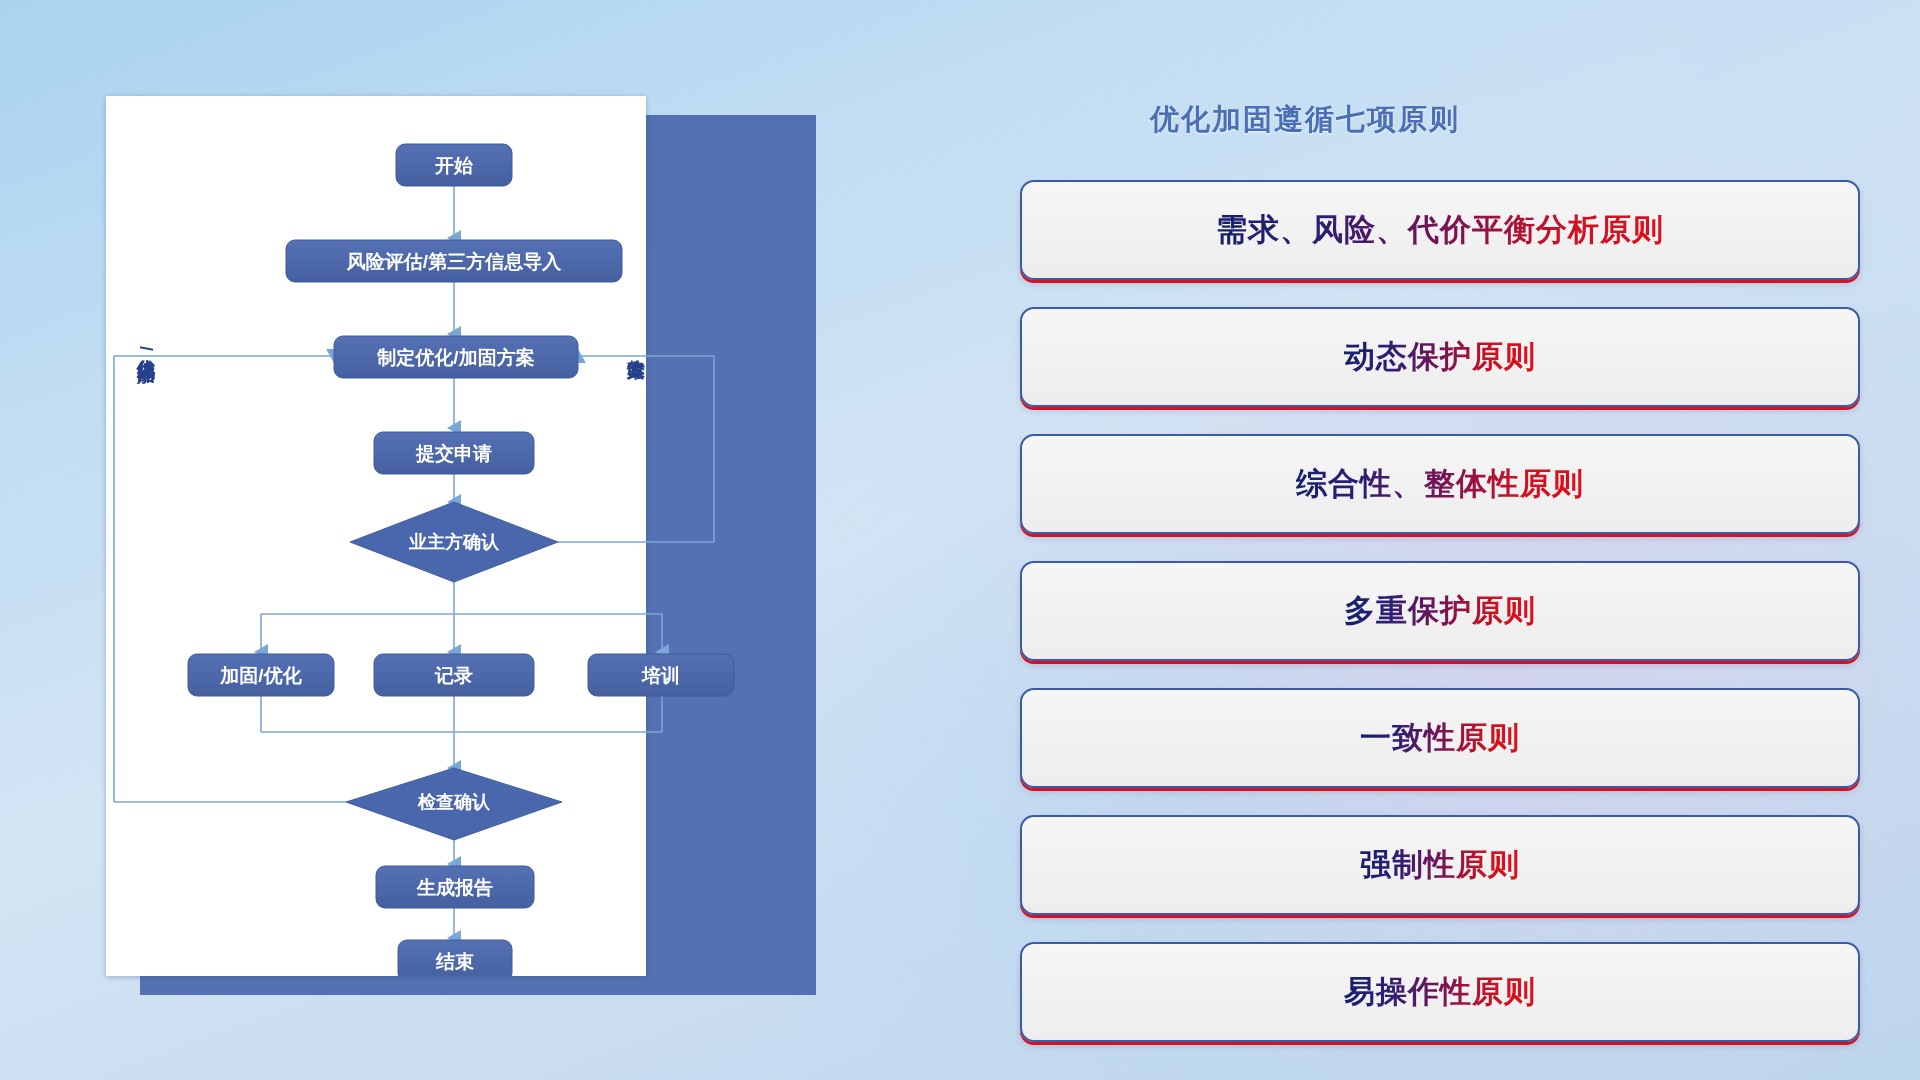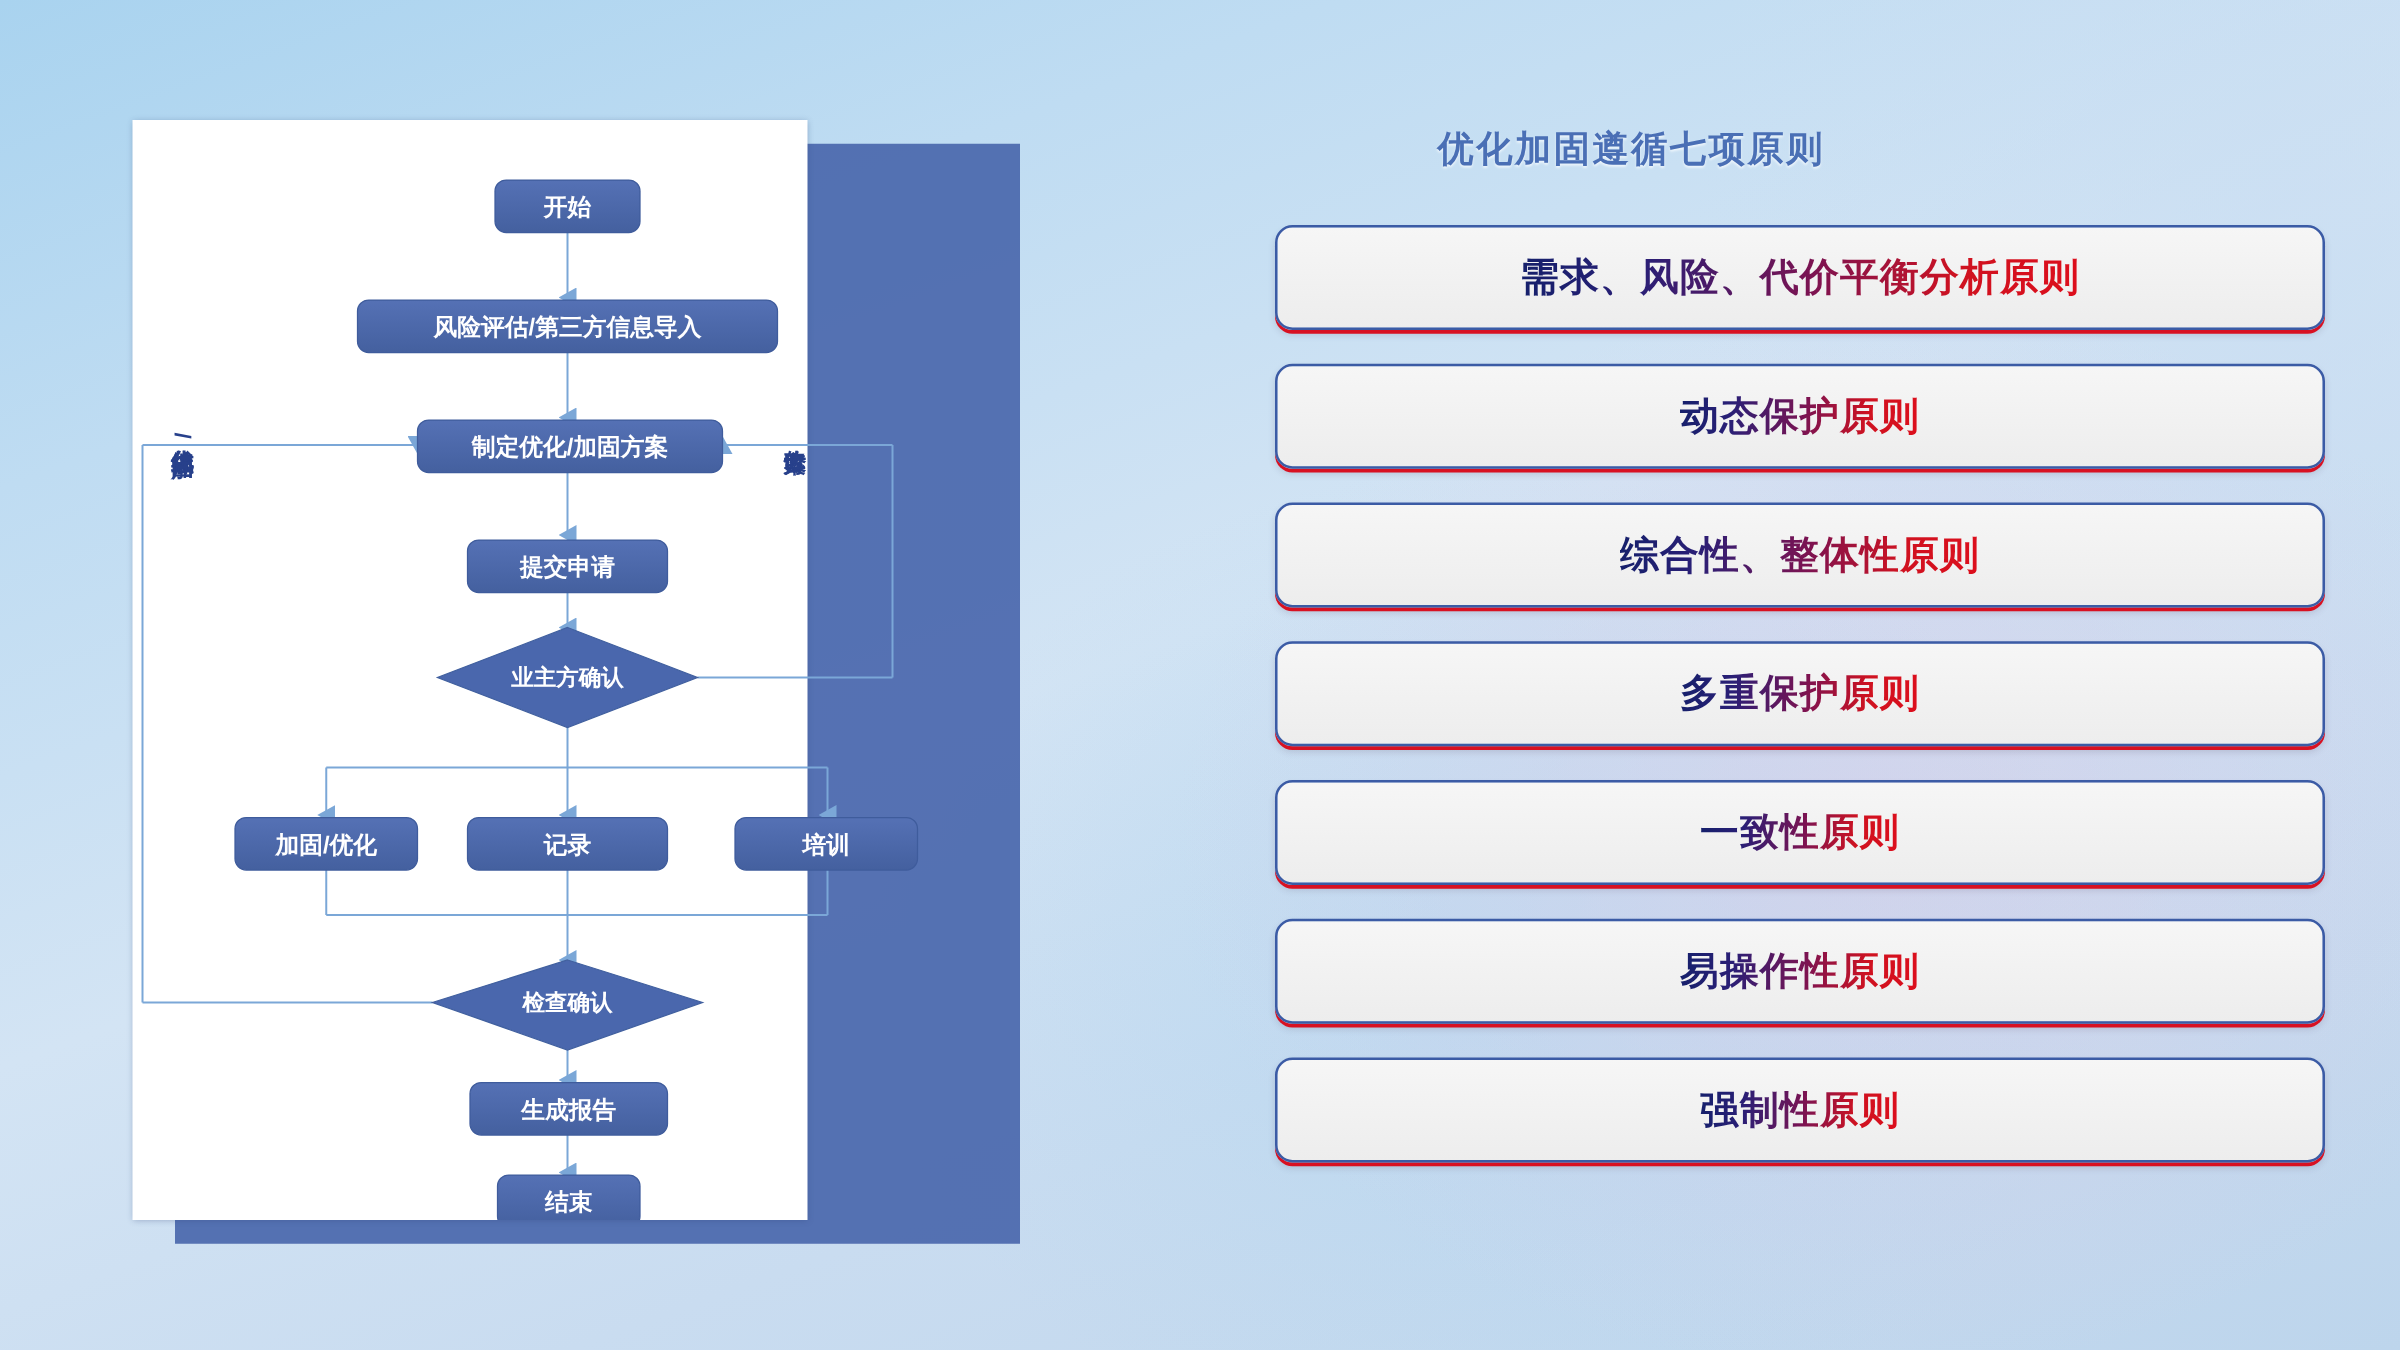"需求、风险、代价平衡分析原则" .principle-card { height: 84px -> 100px }
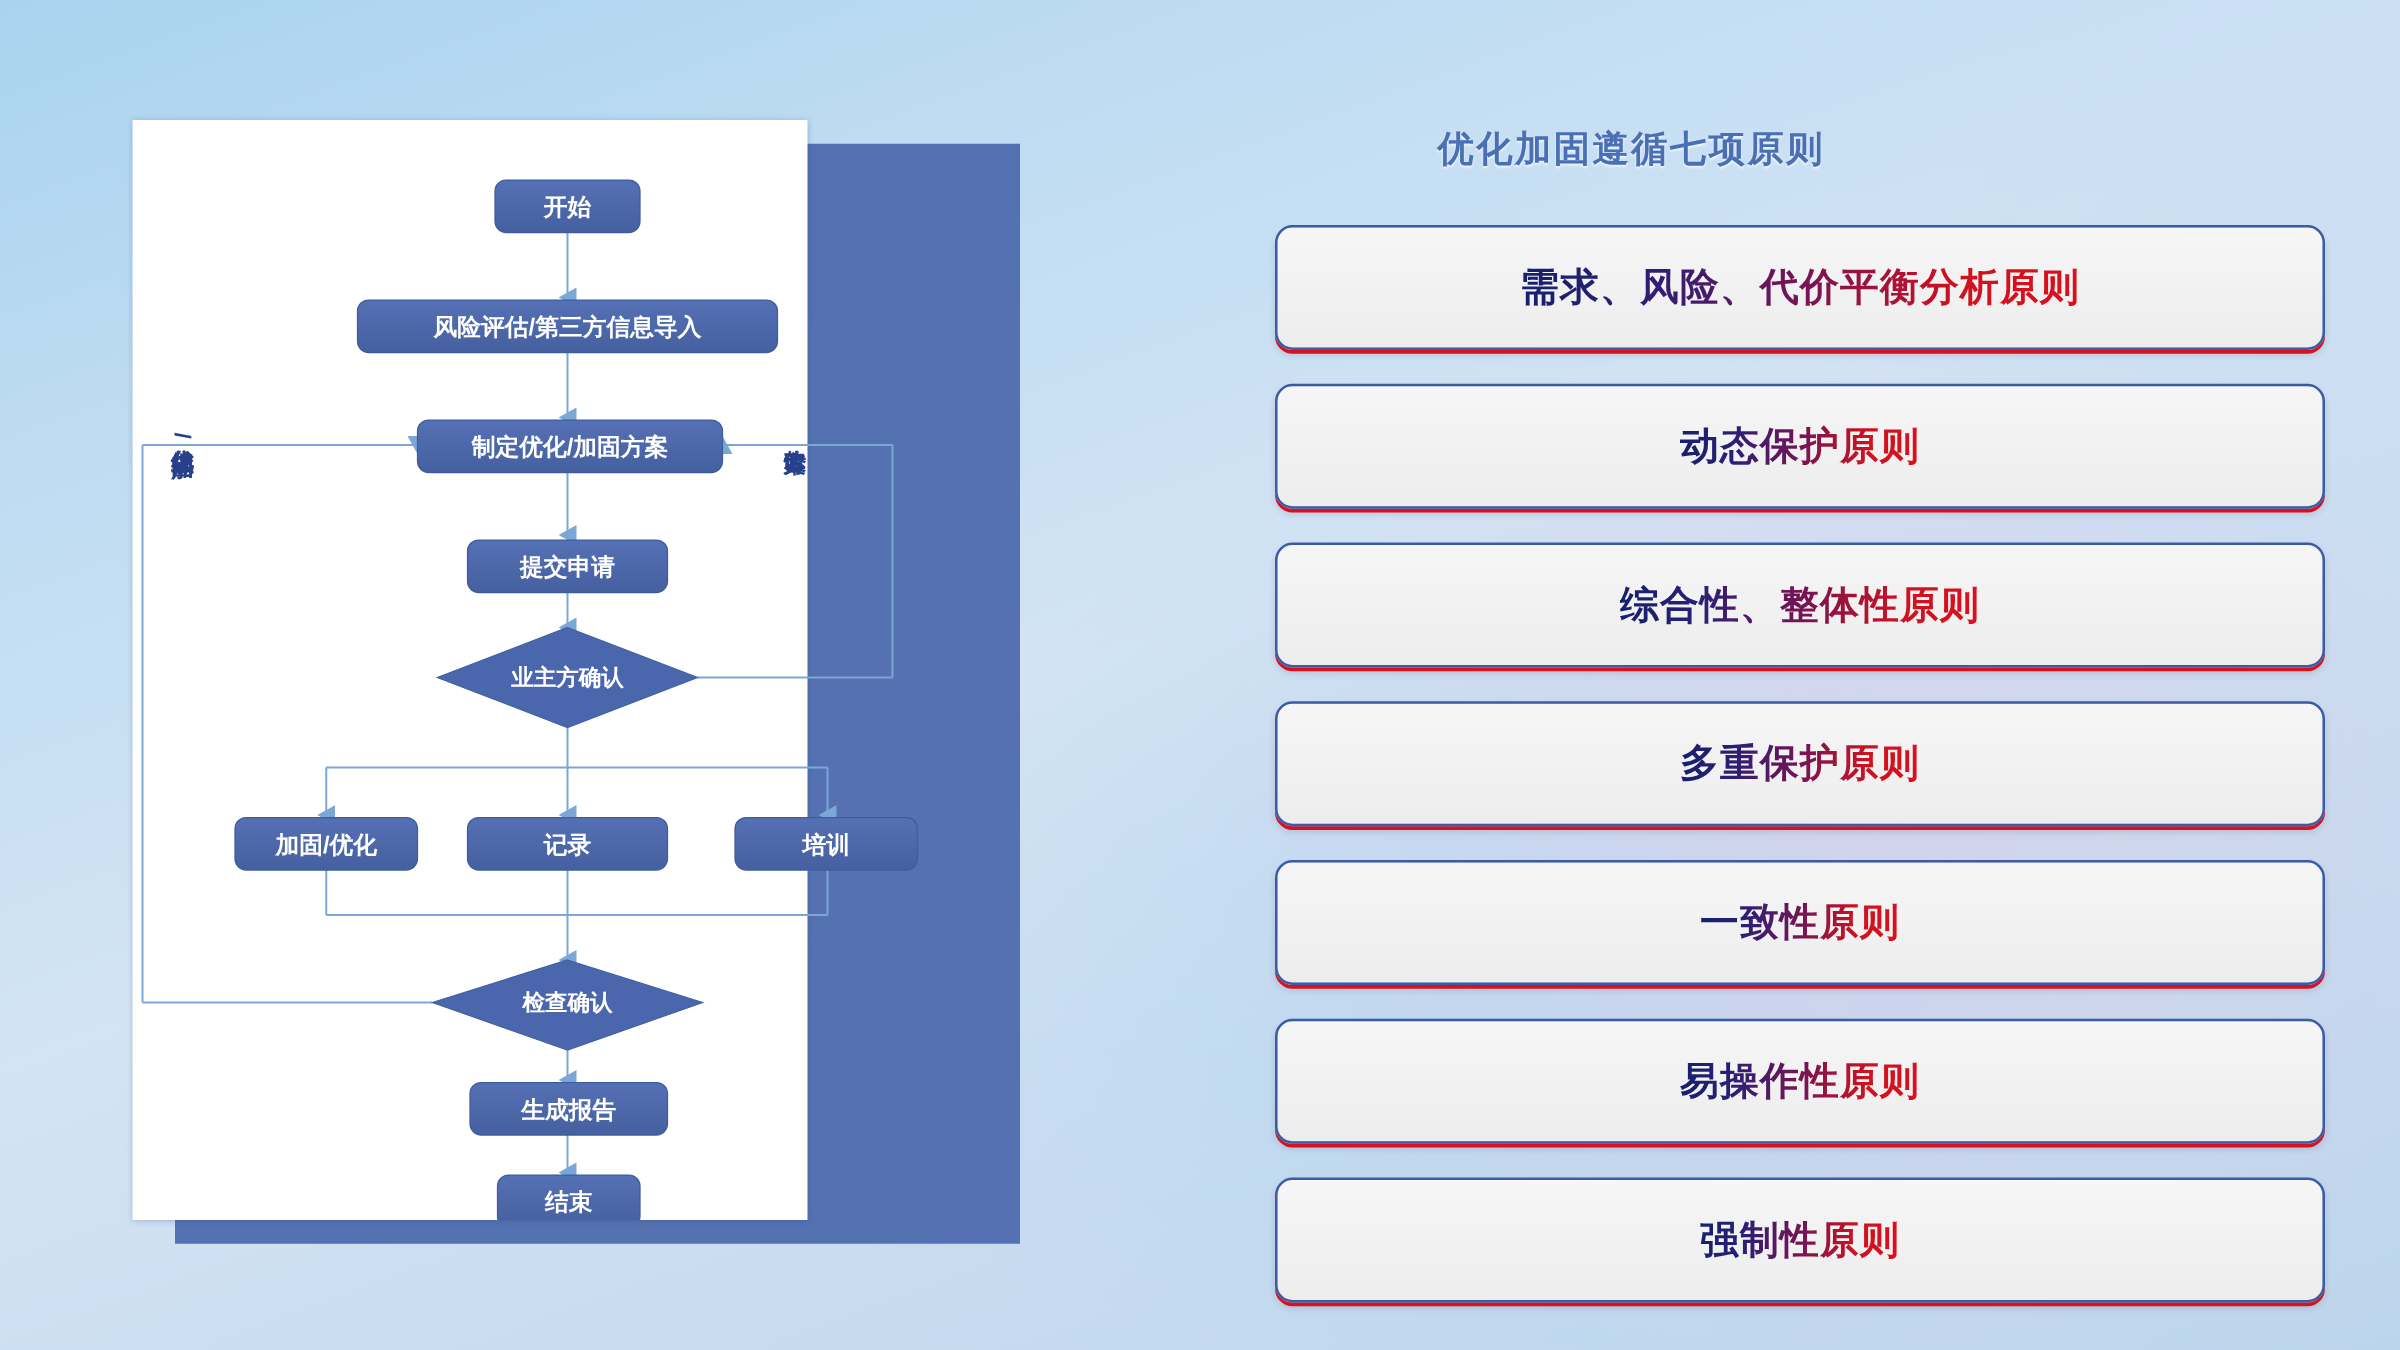"易操作性原则" div.principle-card { order: before "强制性原则" -> after "强制性原则" }
